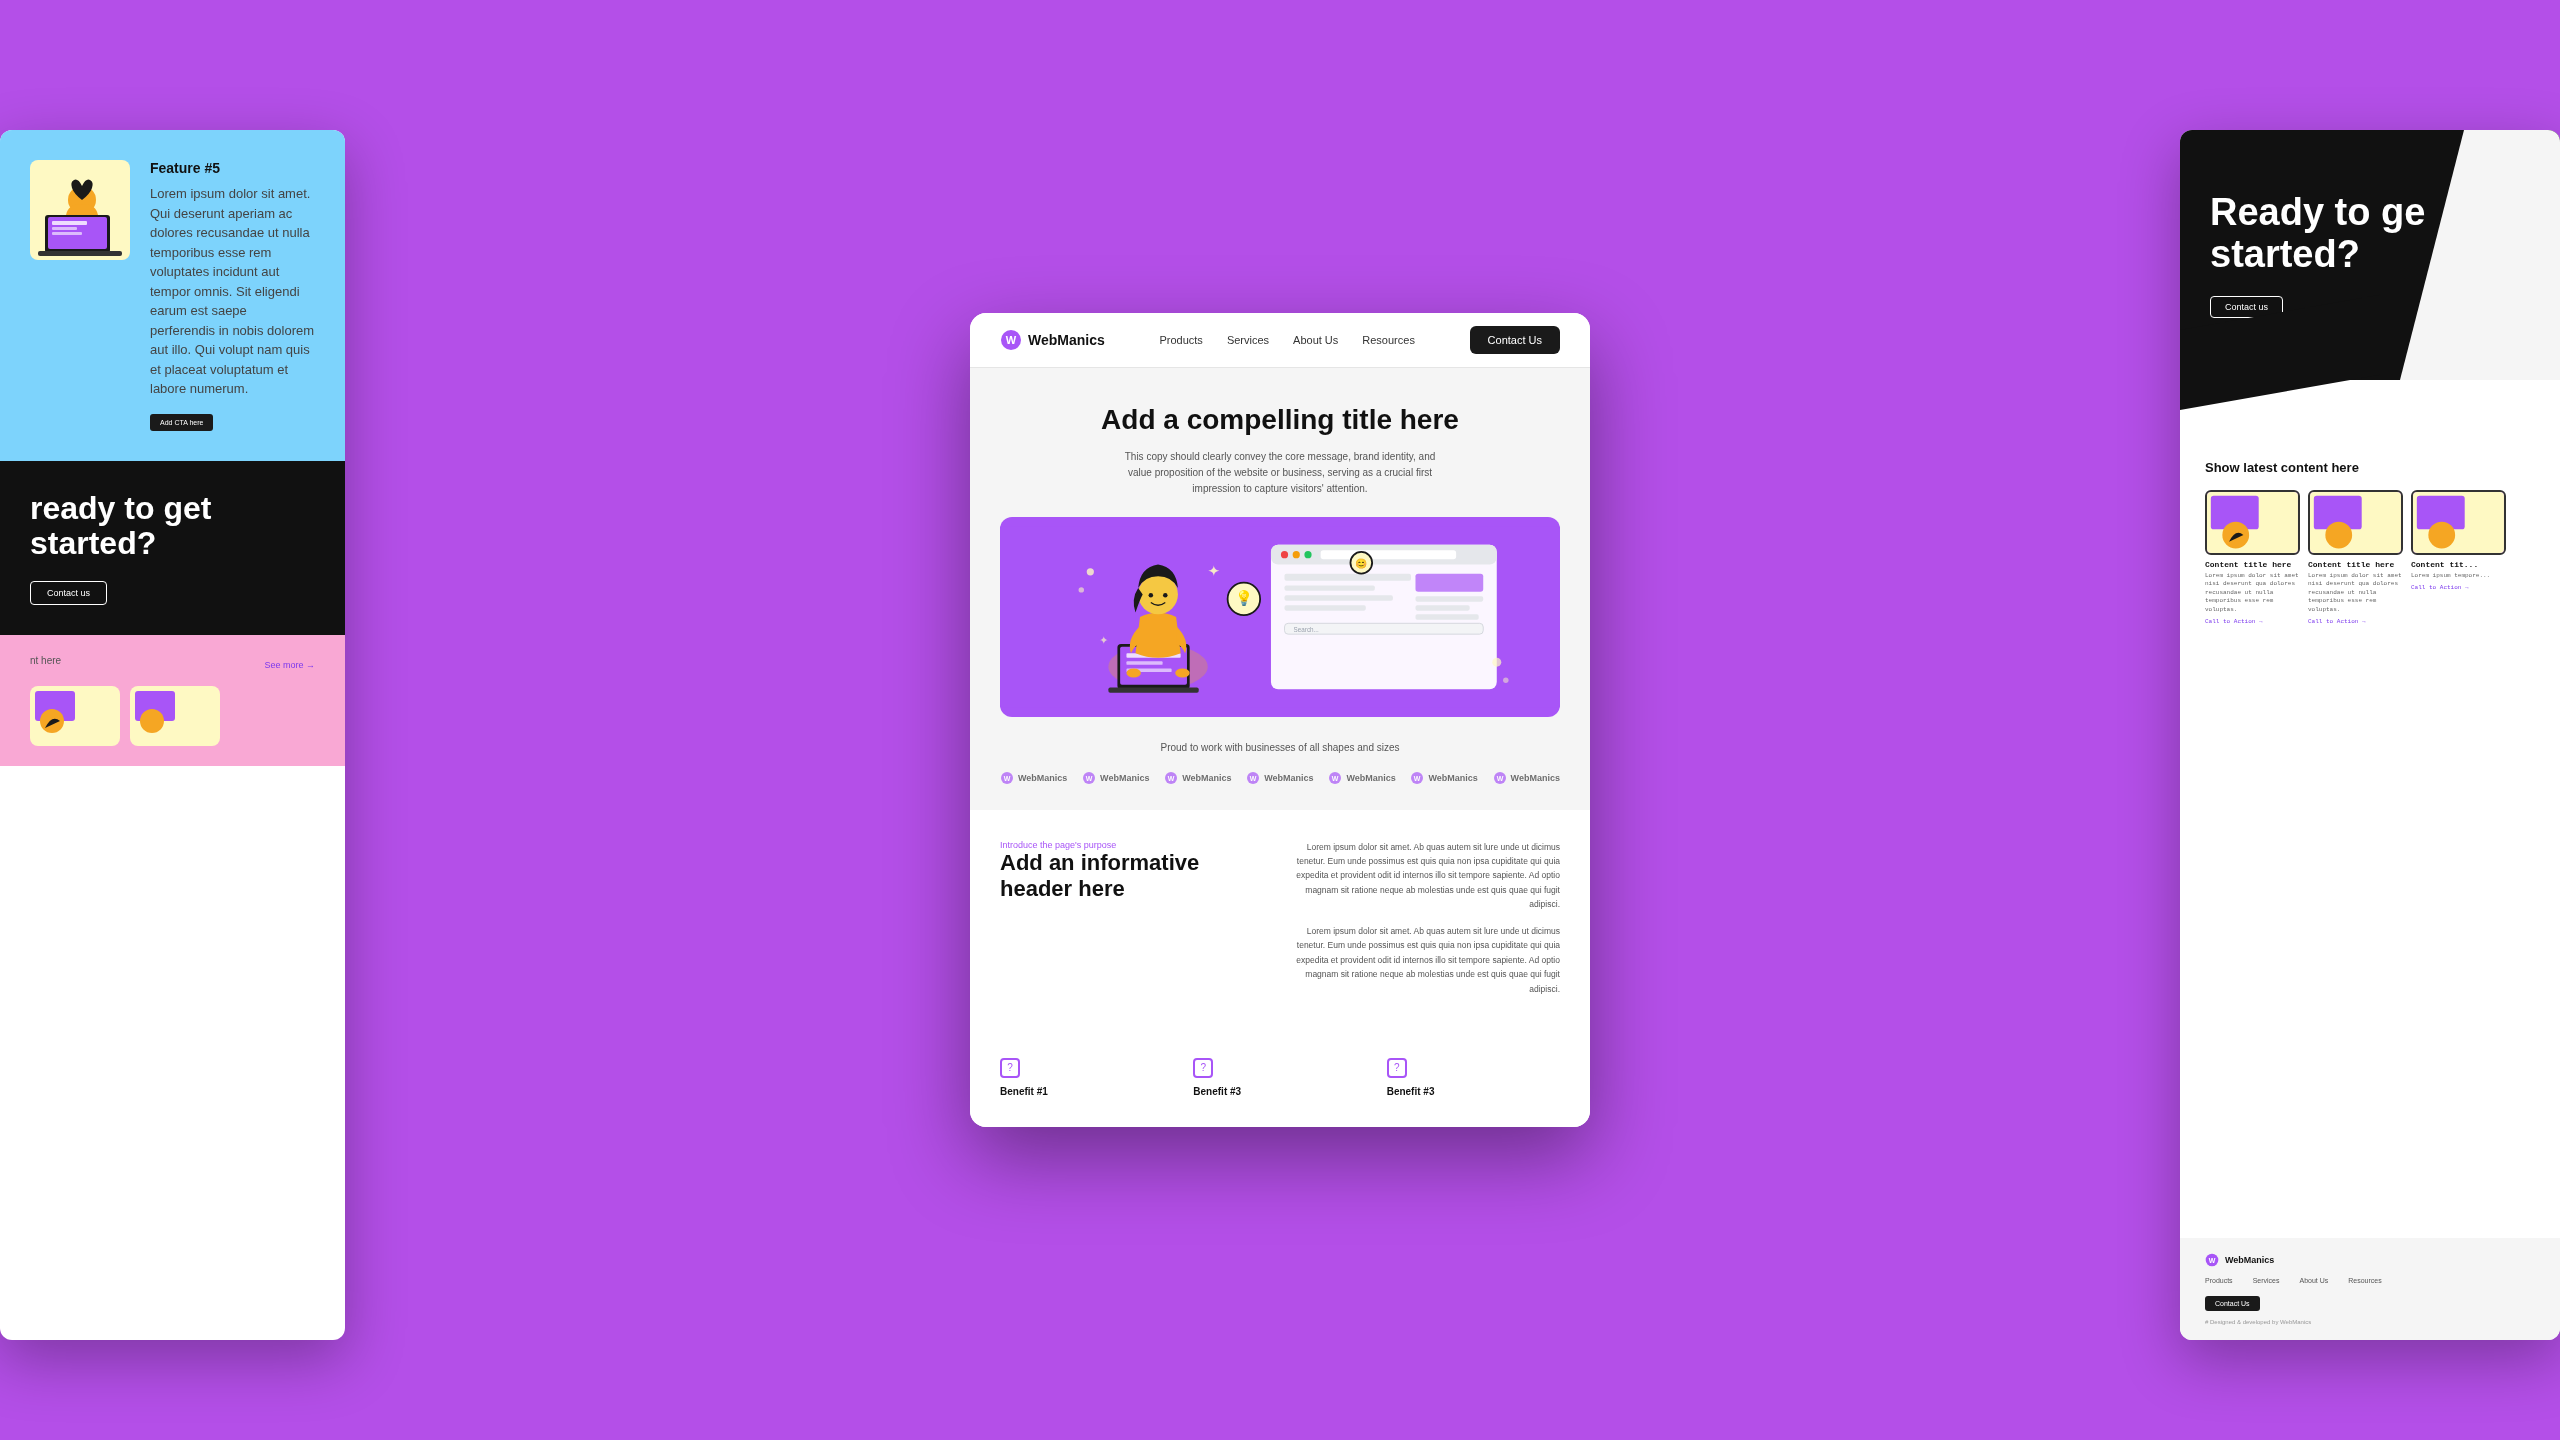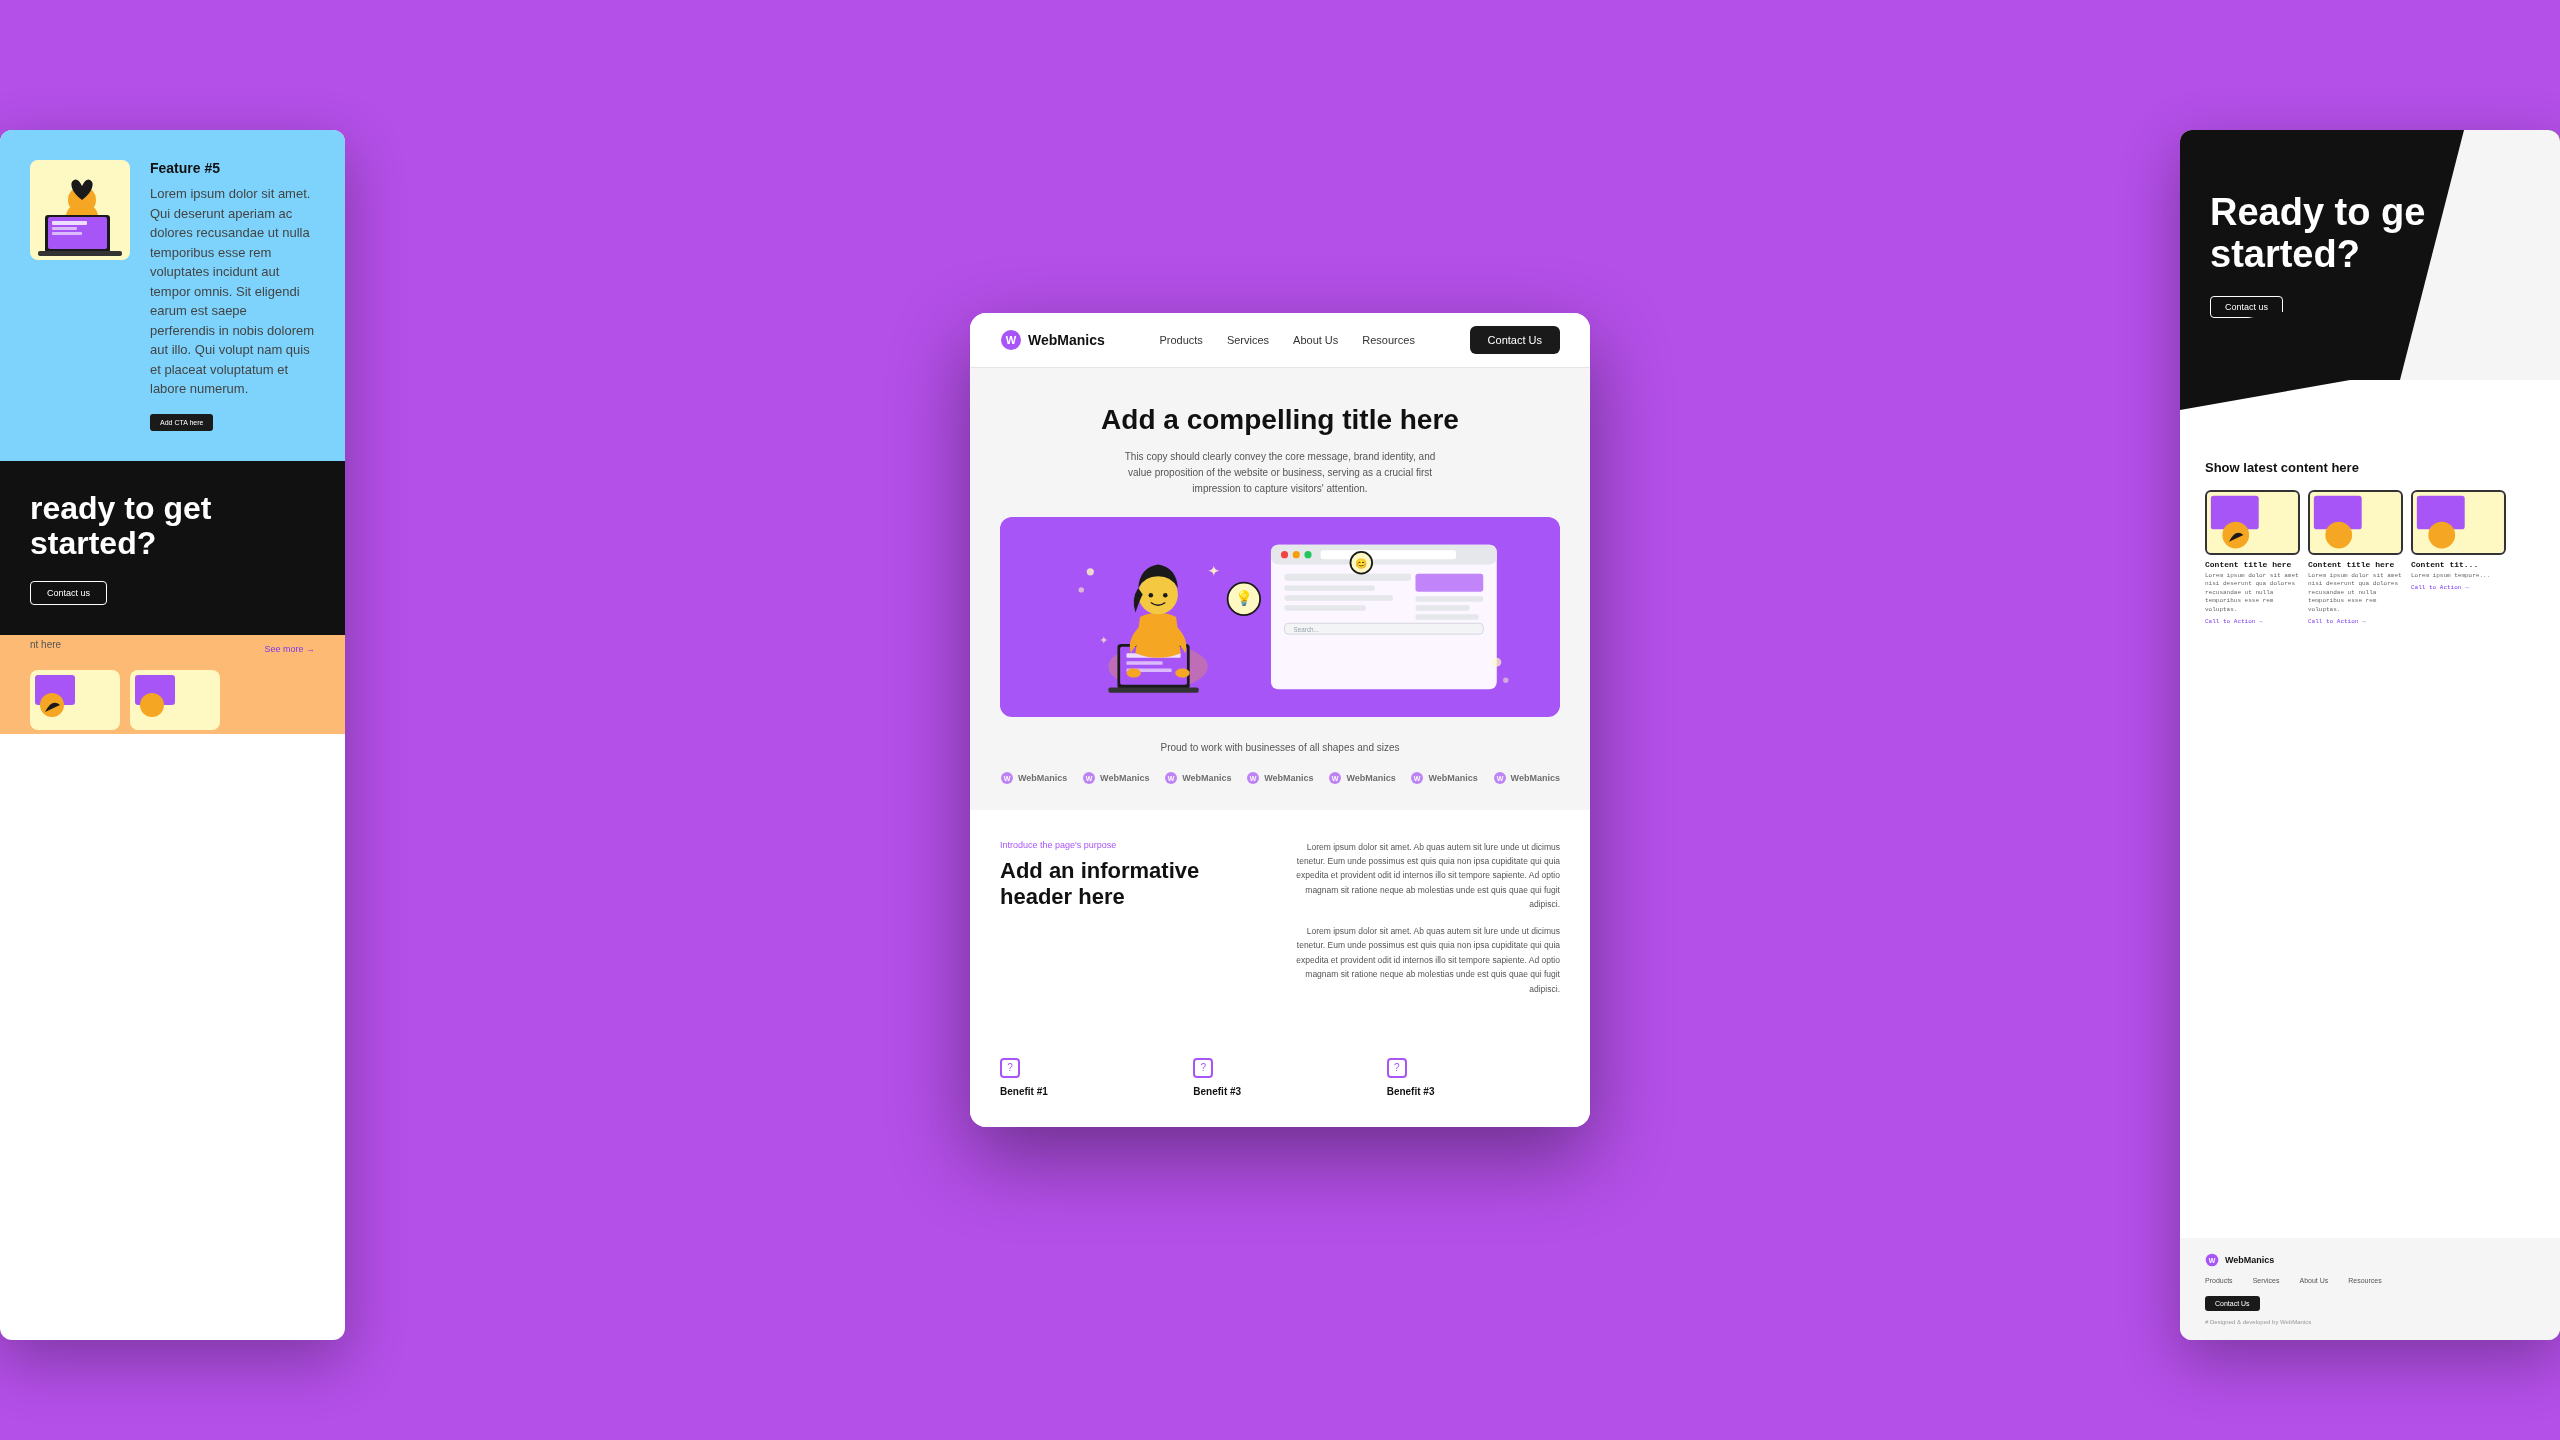"nt here" .left-panel-content-section { background: #fdba74 -> #f9a8d4; padding: 4px 30px -> 20px 30px }
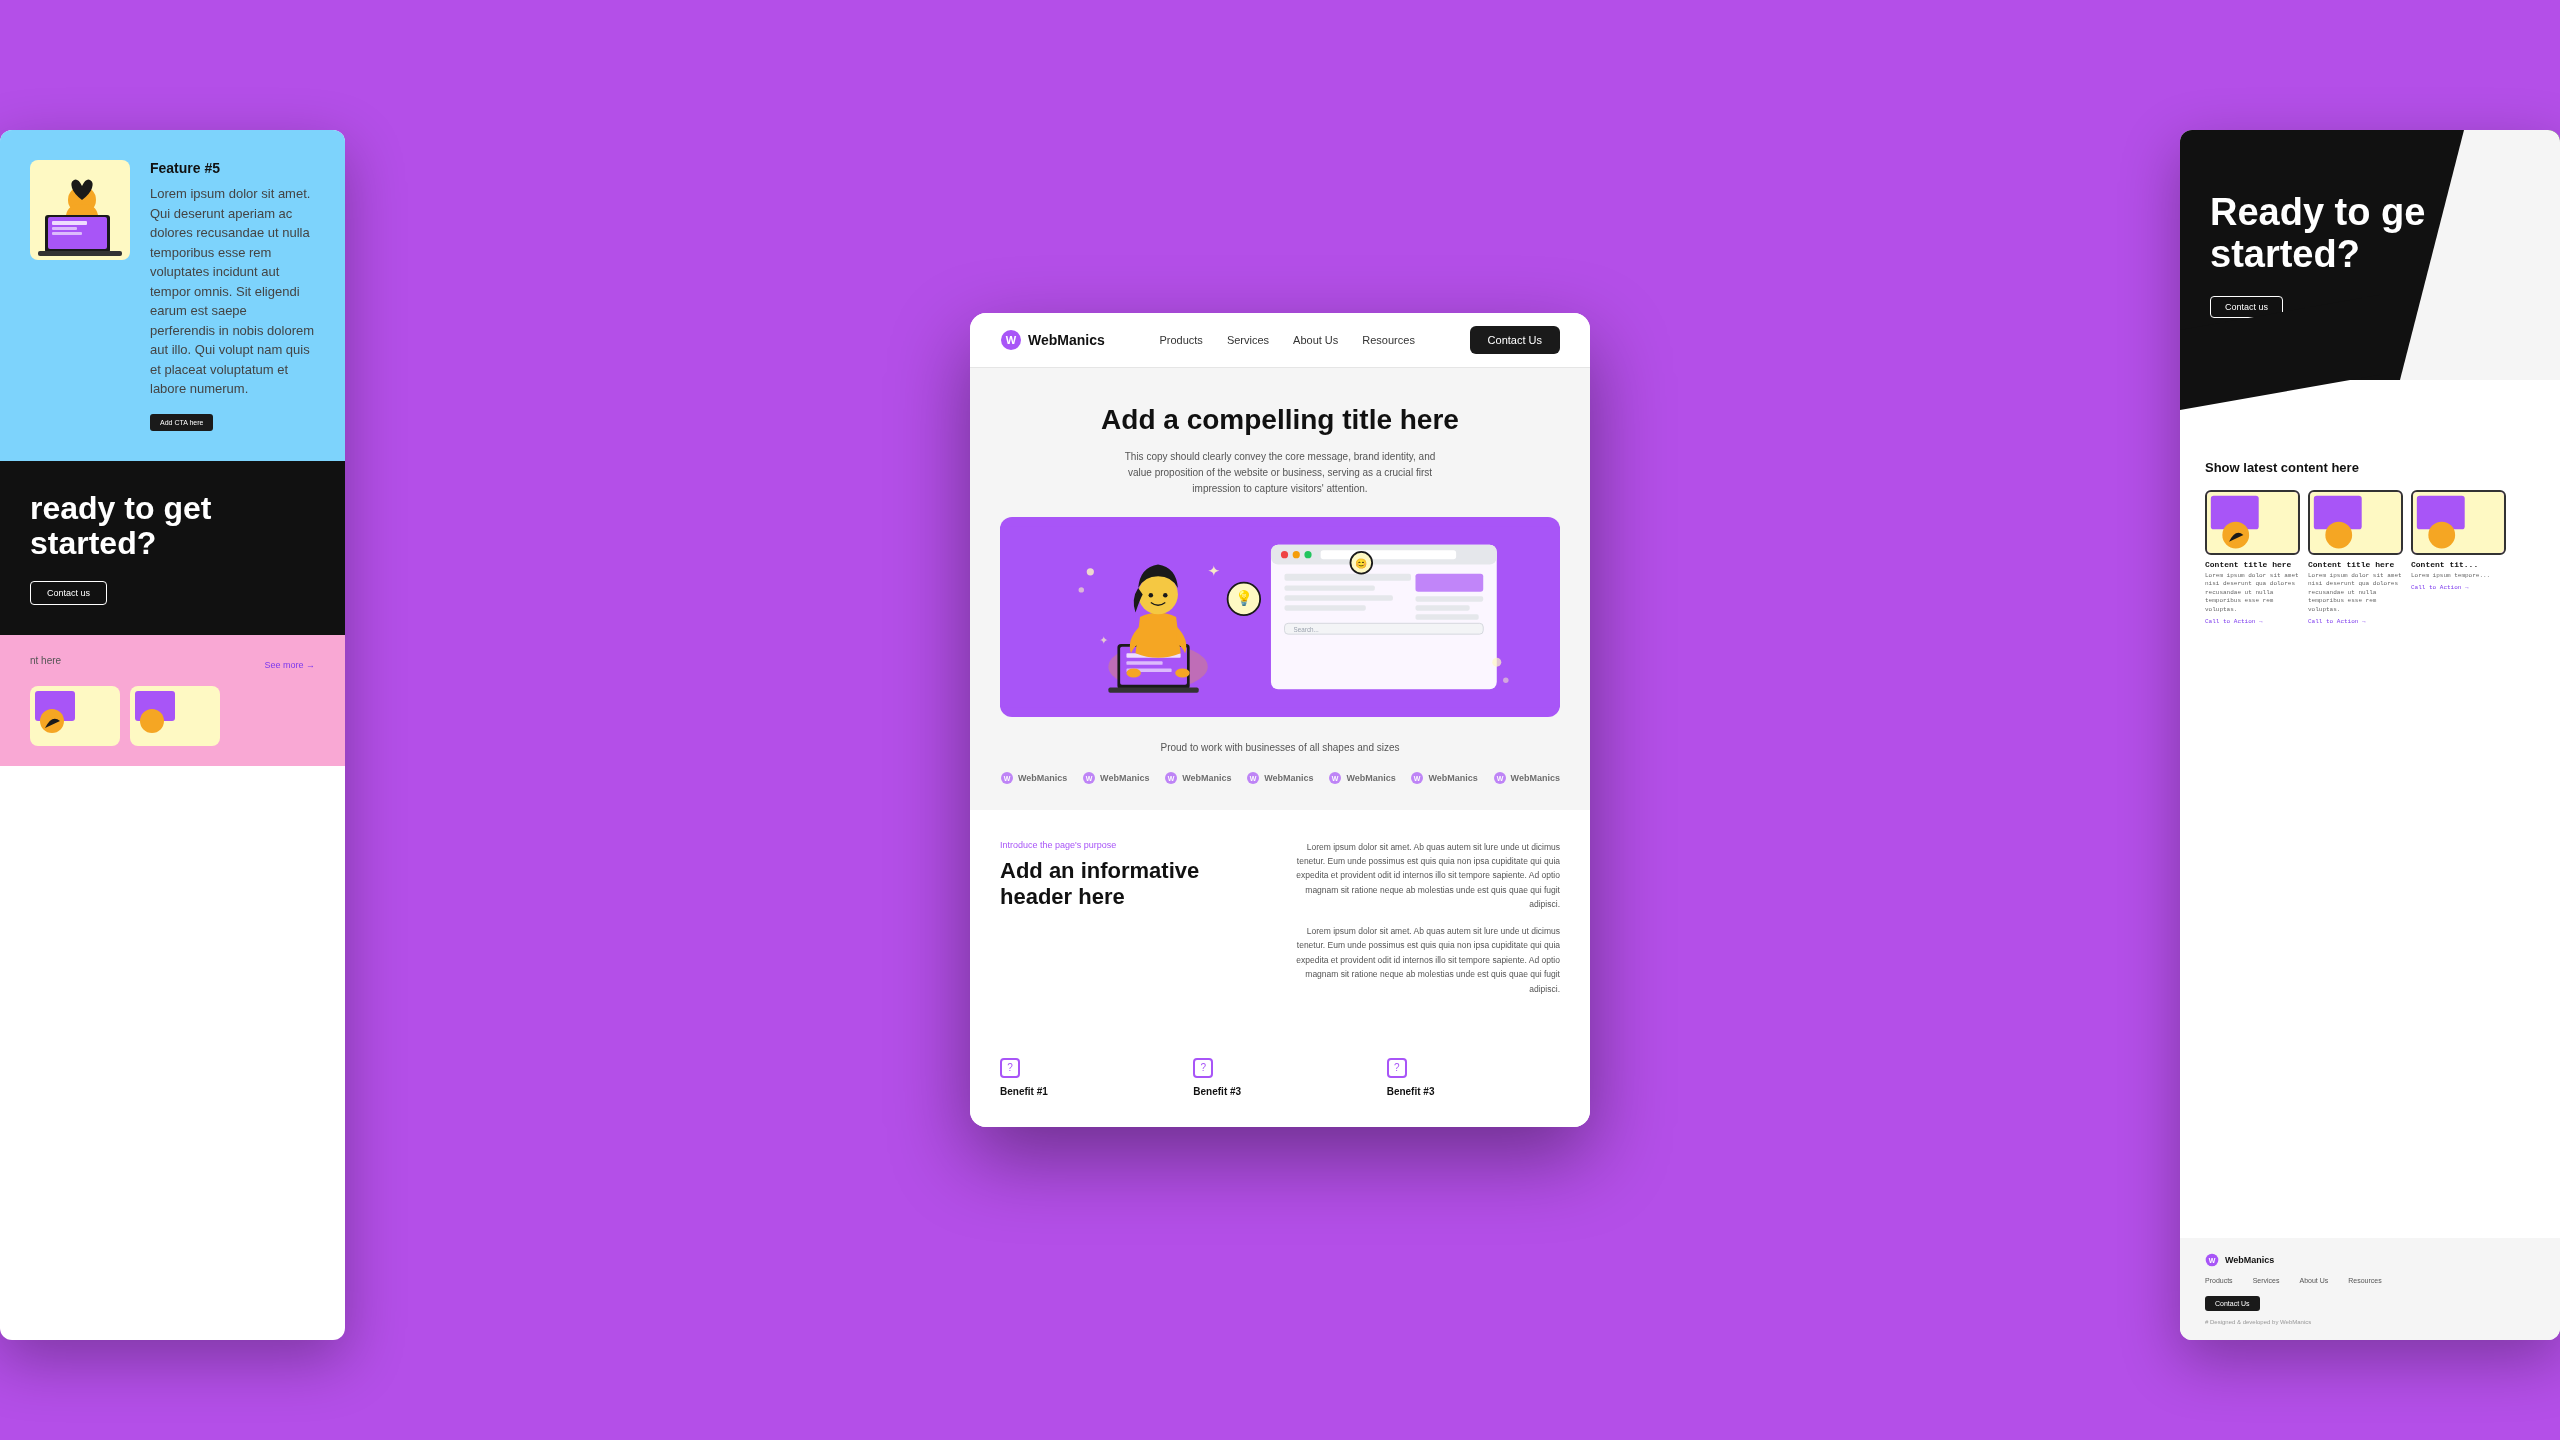"Introduce the page's purpose" .features-intro-label { margin-bottom: 8px -> none }
